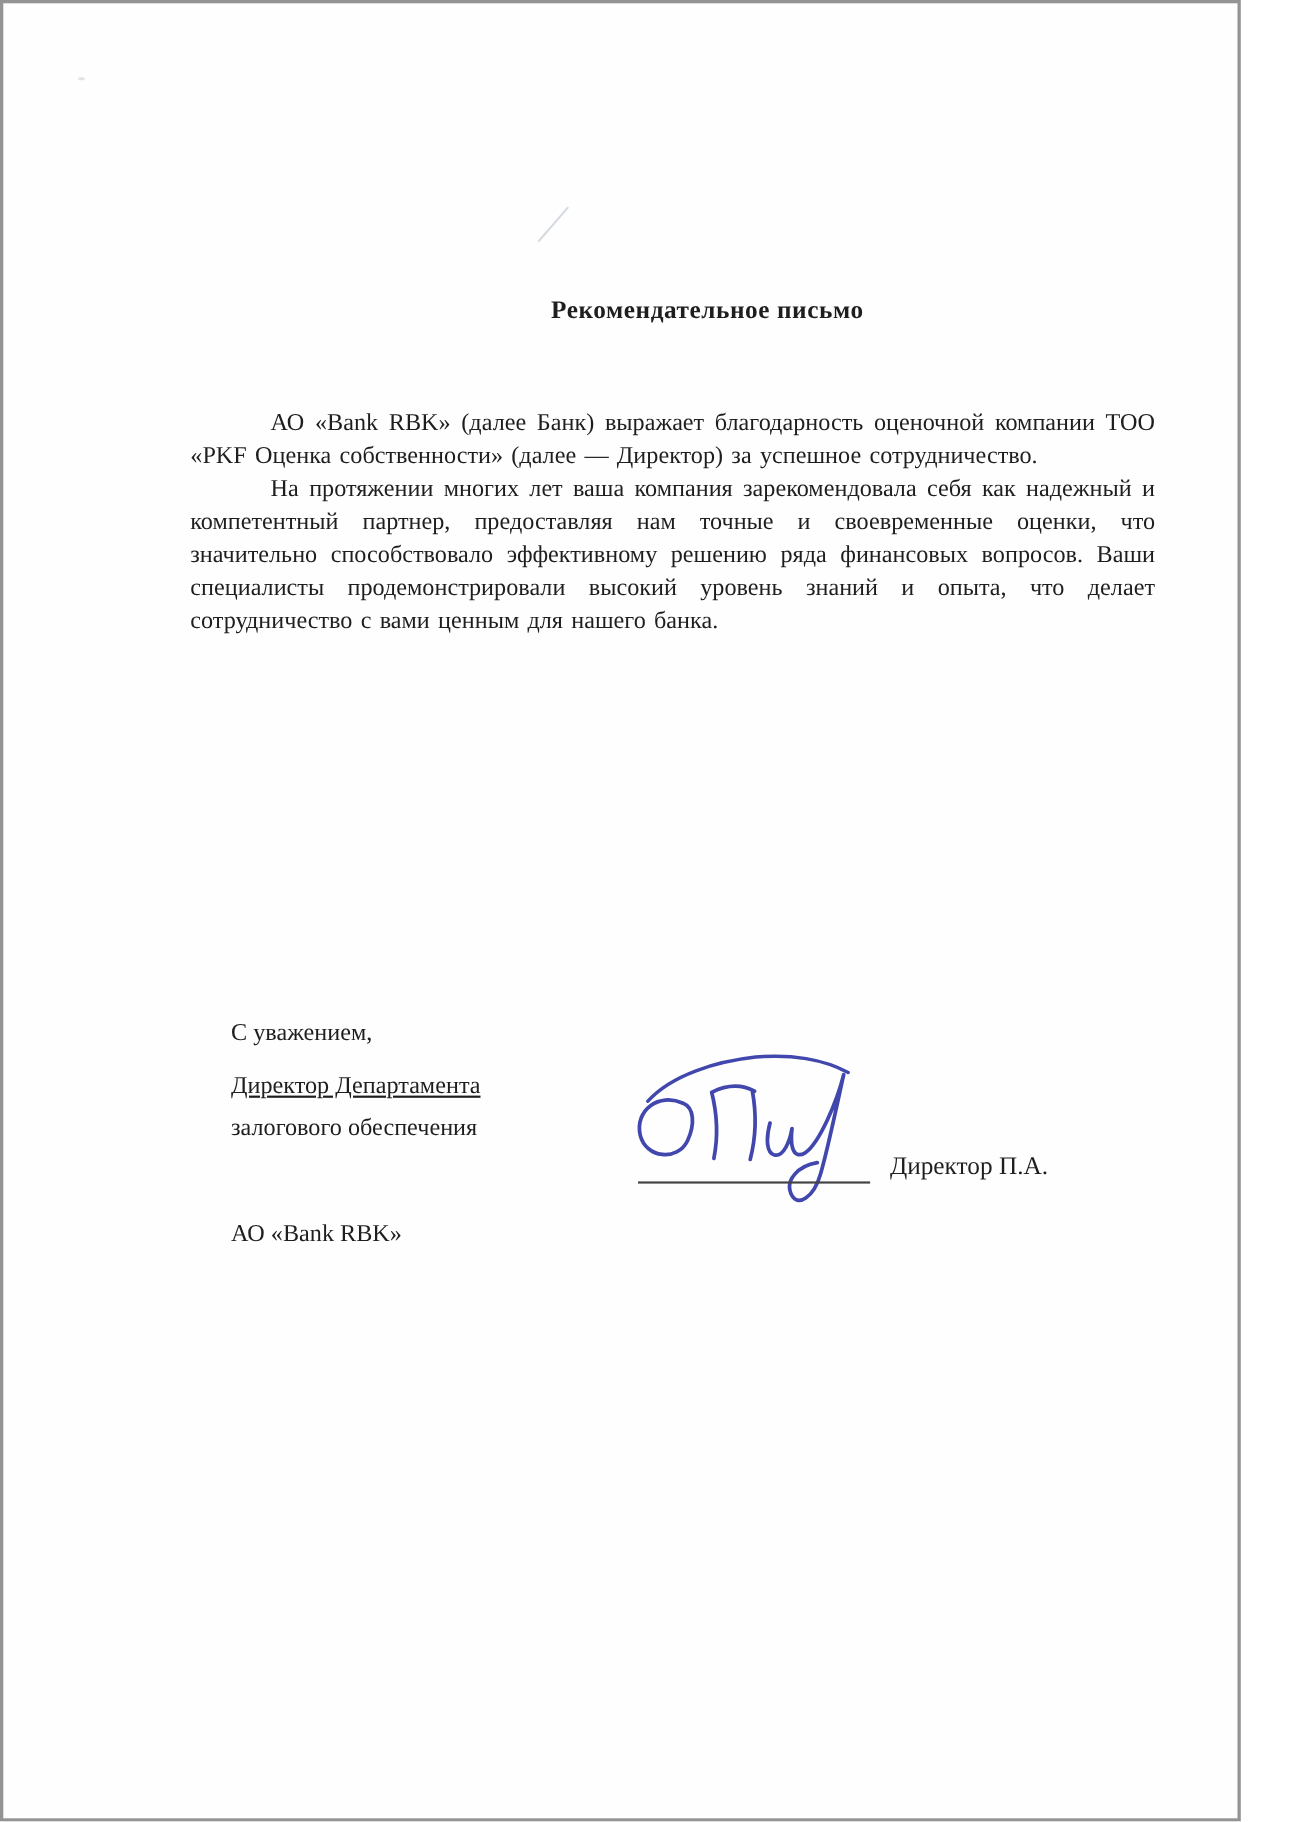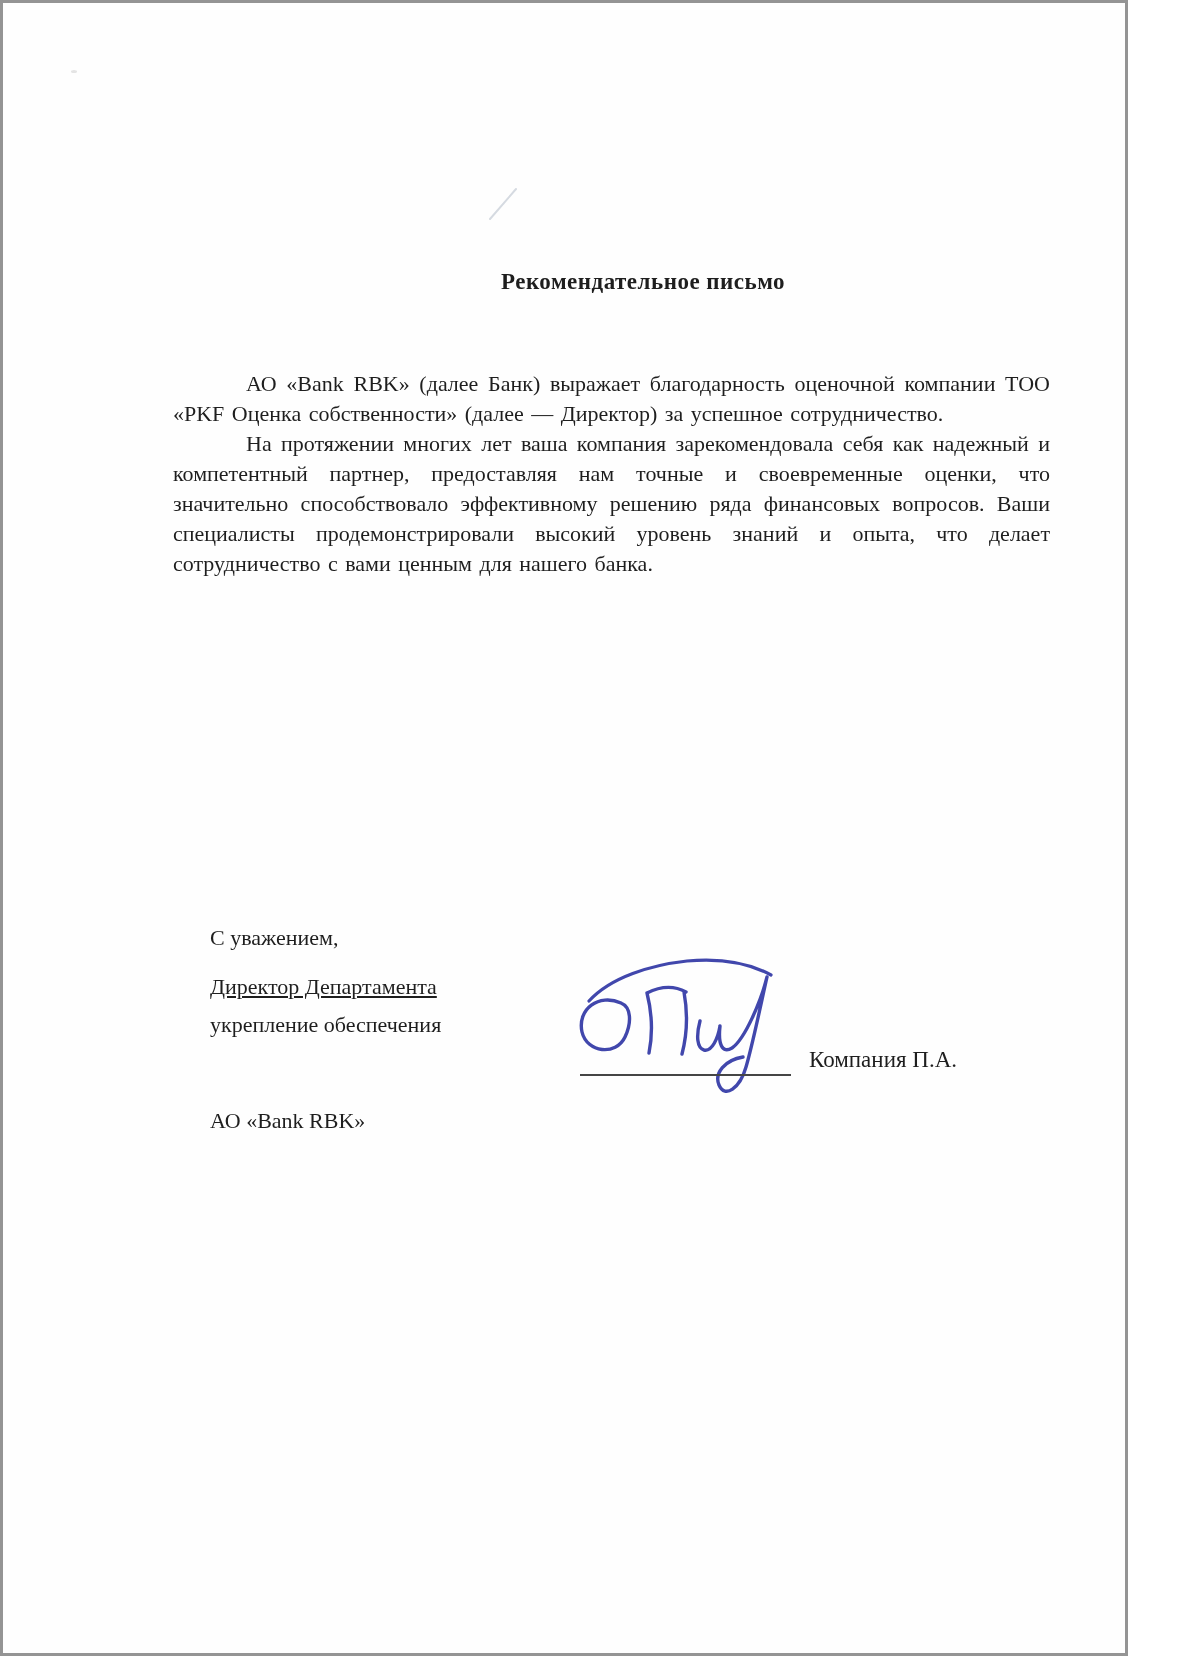"укрепление обеспечения" div.sig-line-text { text: укрепление -> залогового }
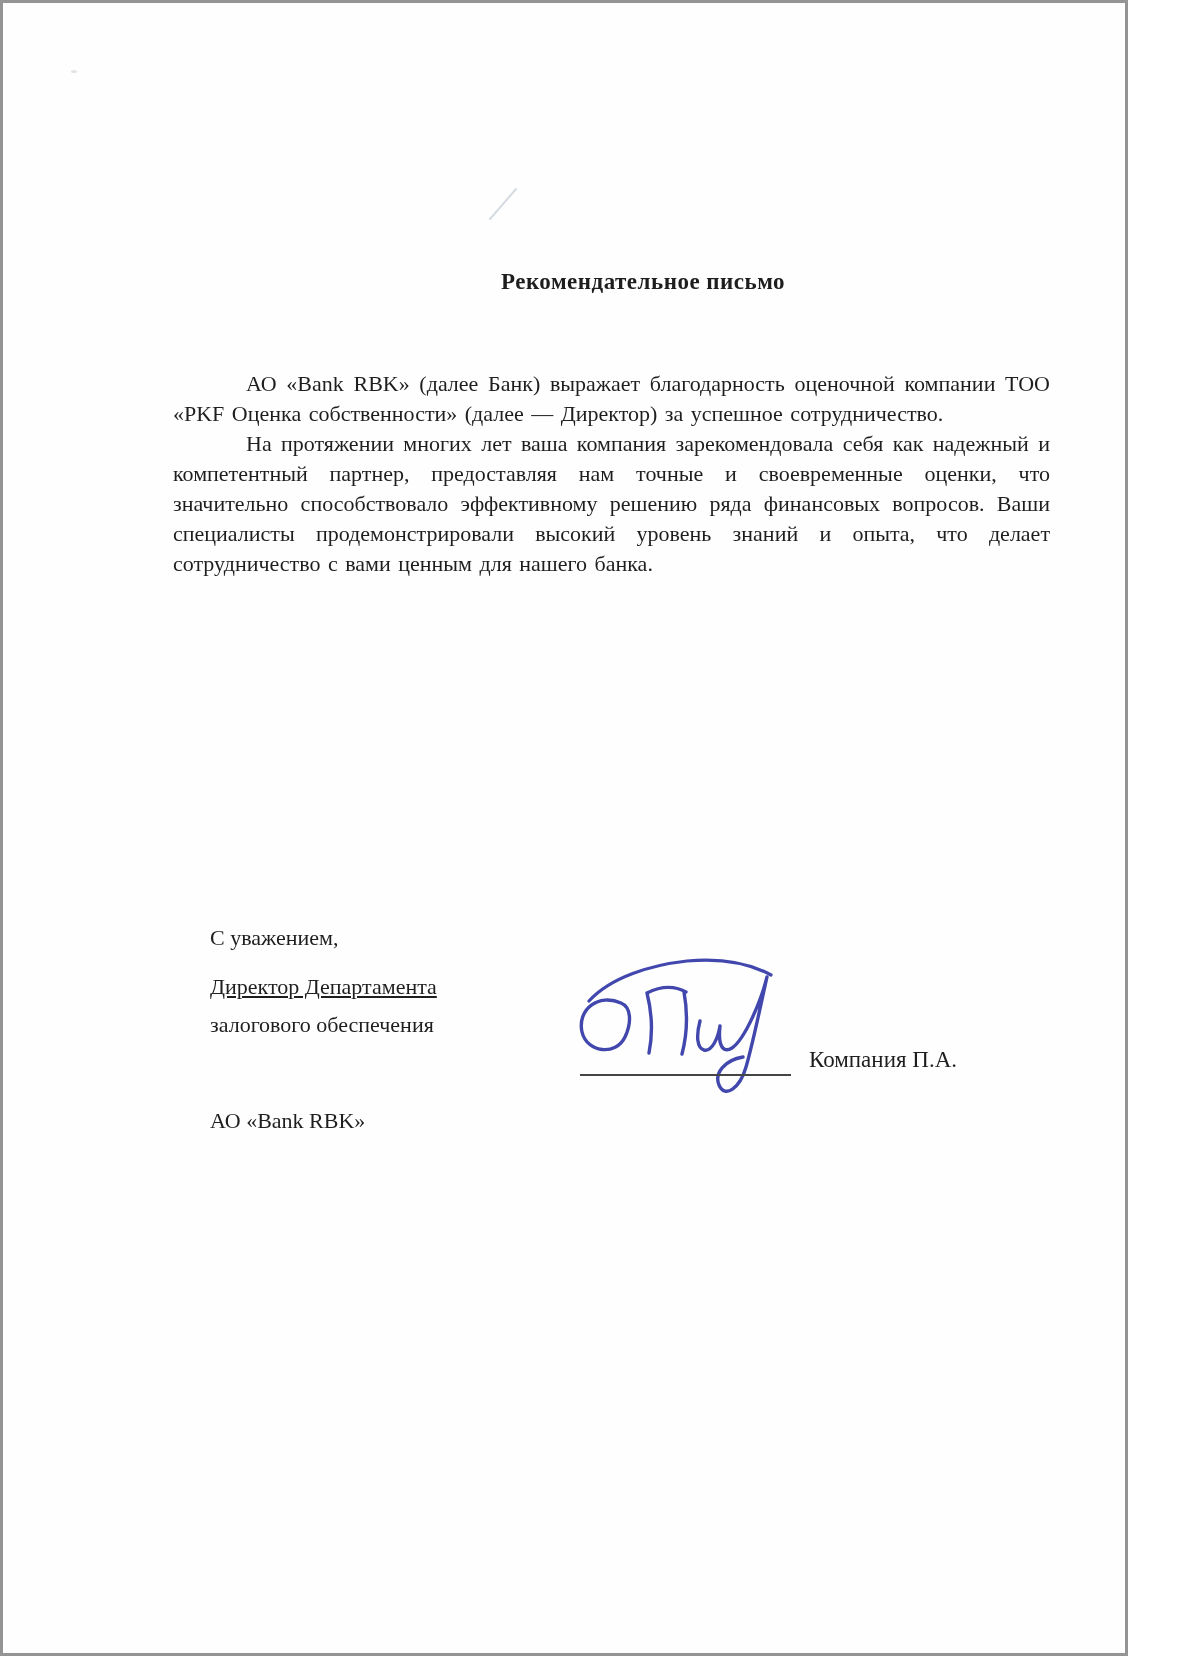"Компания П.А." div.signer-name { text: Компания -> Директор }
